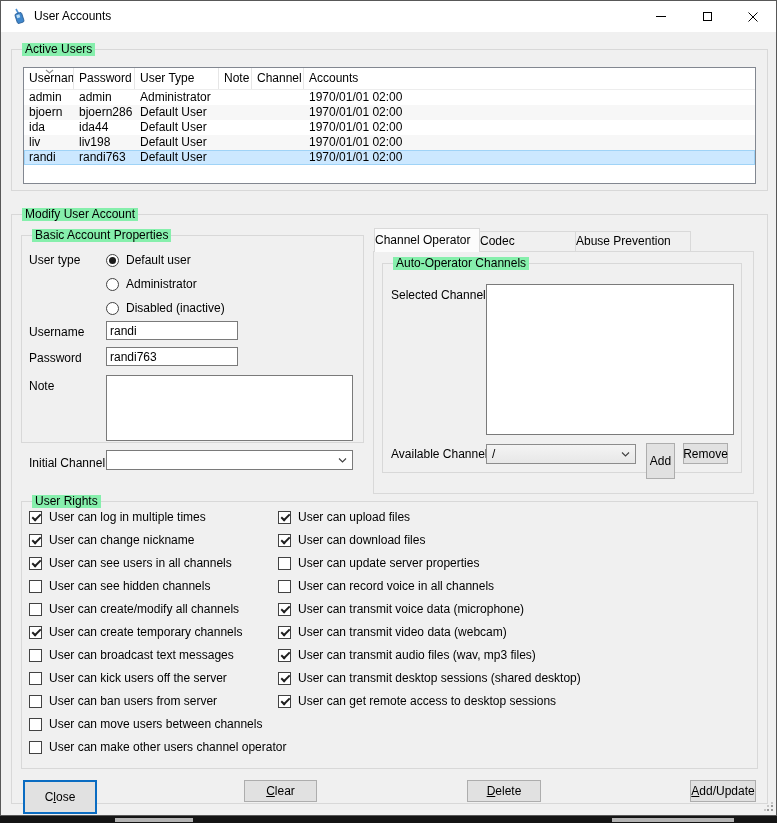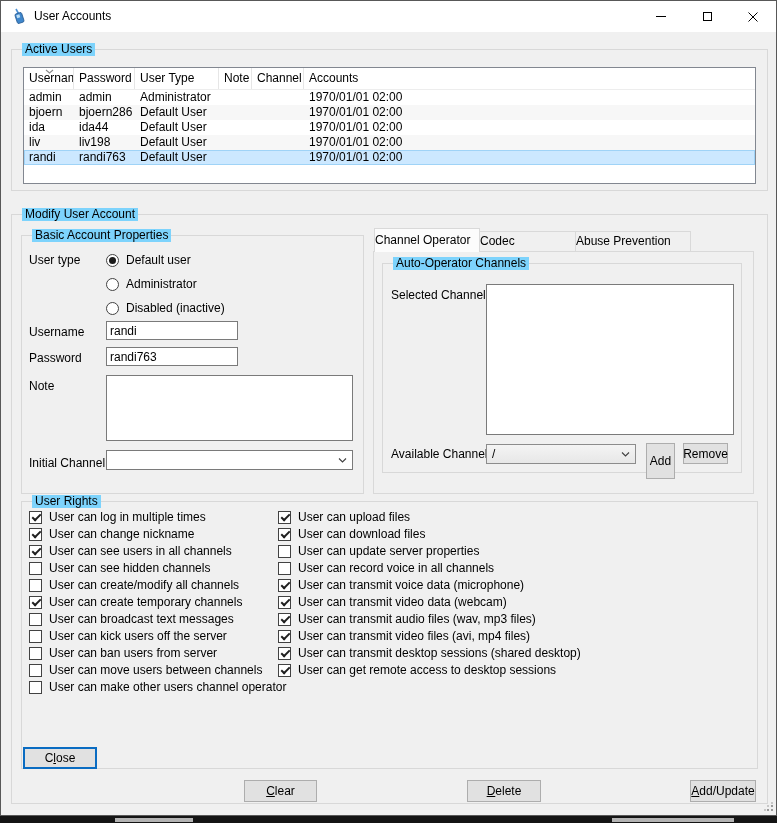"Active Users" .glabel { background: #7dd3fc -> #86efac }
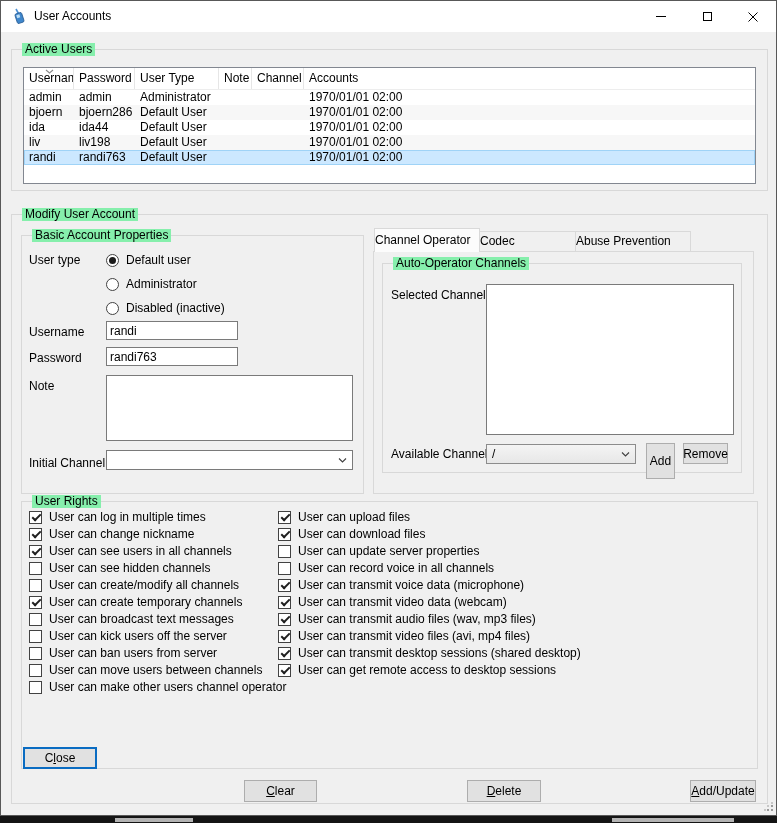"Basic Account Properties" div.group { height: 259px -> 208px }
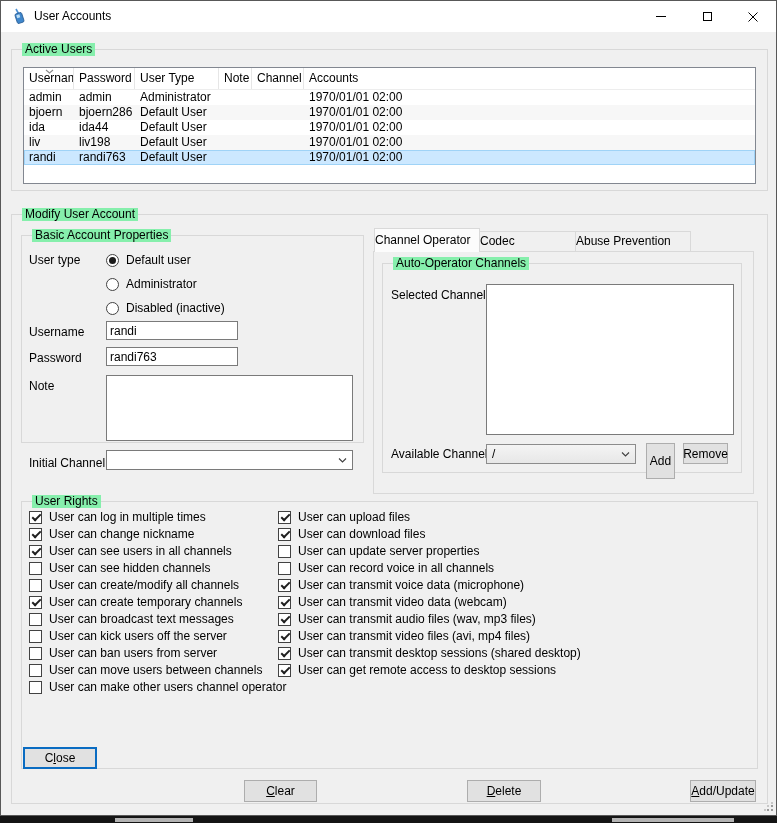"User can log in multiple" .cb-col { gap: 4px -> 10px }
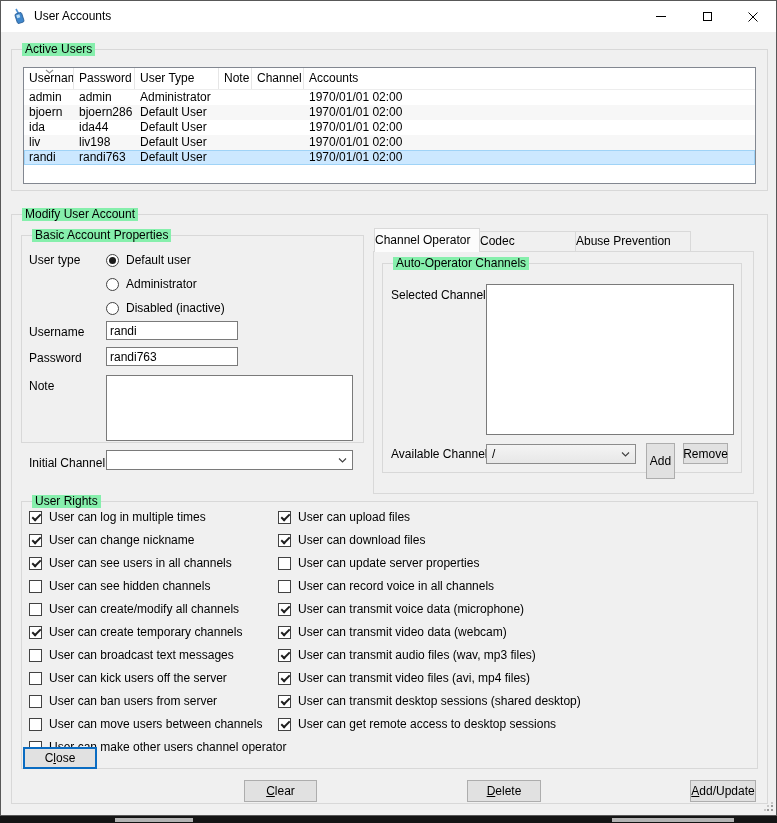"User can transmit video files" div.choice-row { html: <div> <span></span> <span>User can transmit video files (avi, mp4 files)</span> </div> -> none }
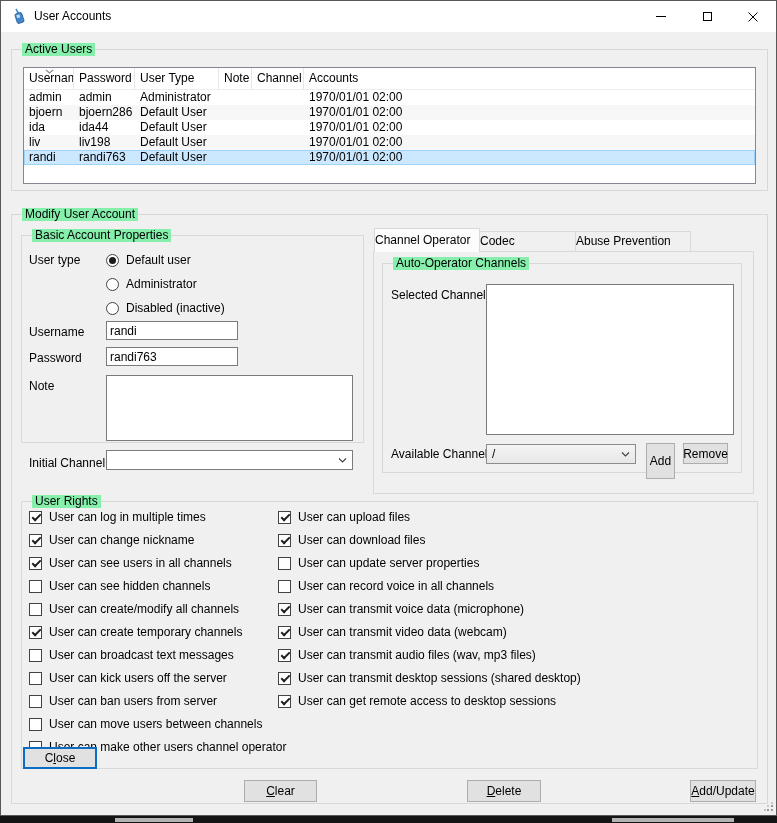"C ose" div.btn { height: 22px -> 34px; top: 746px -> 779px }
